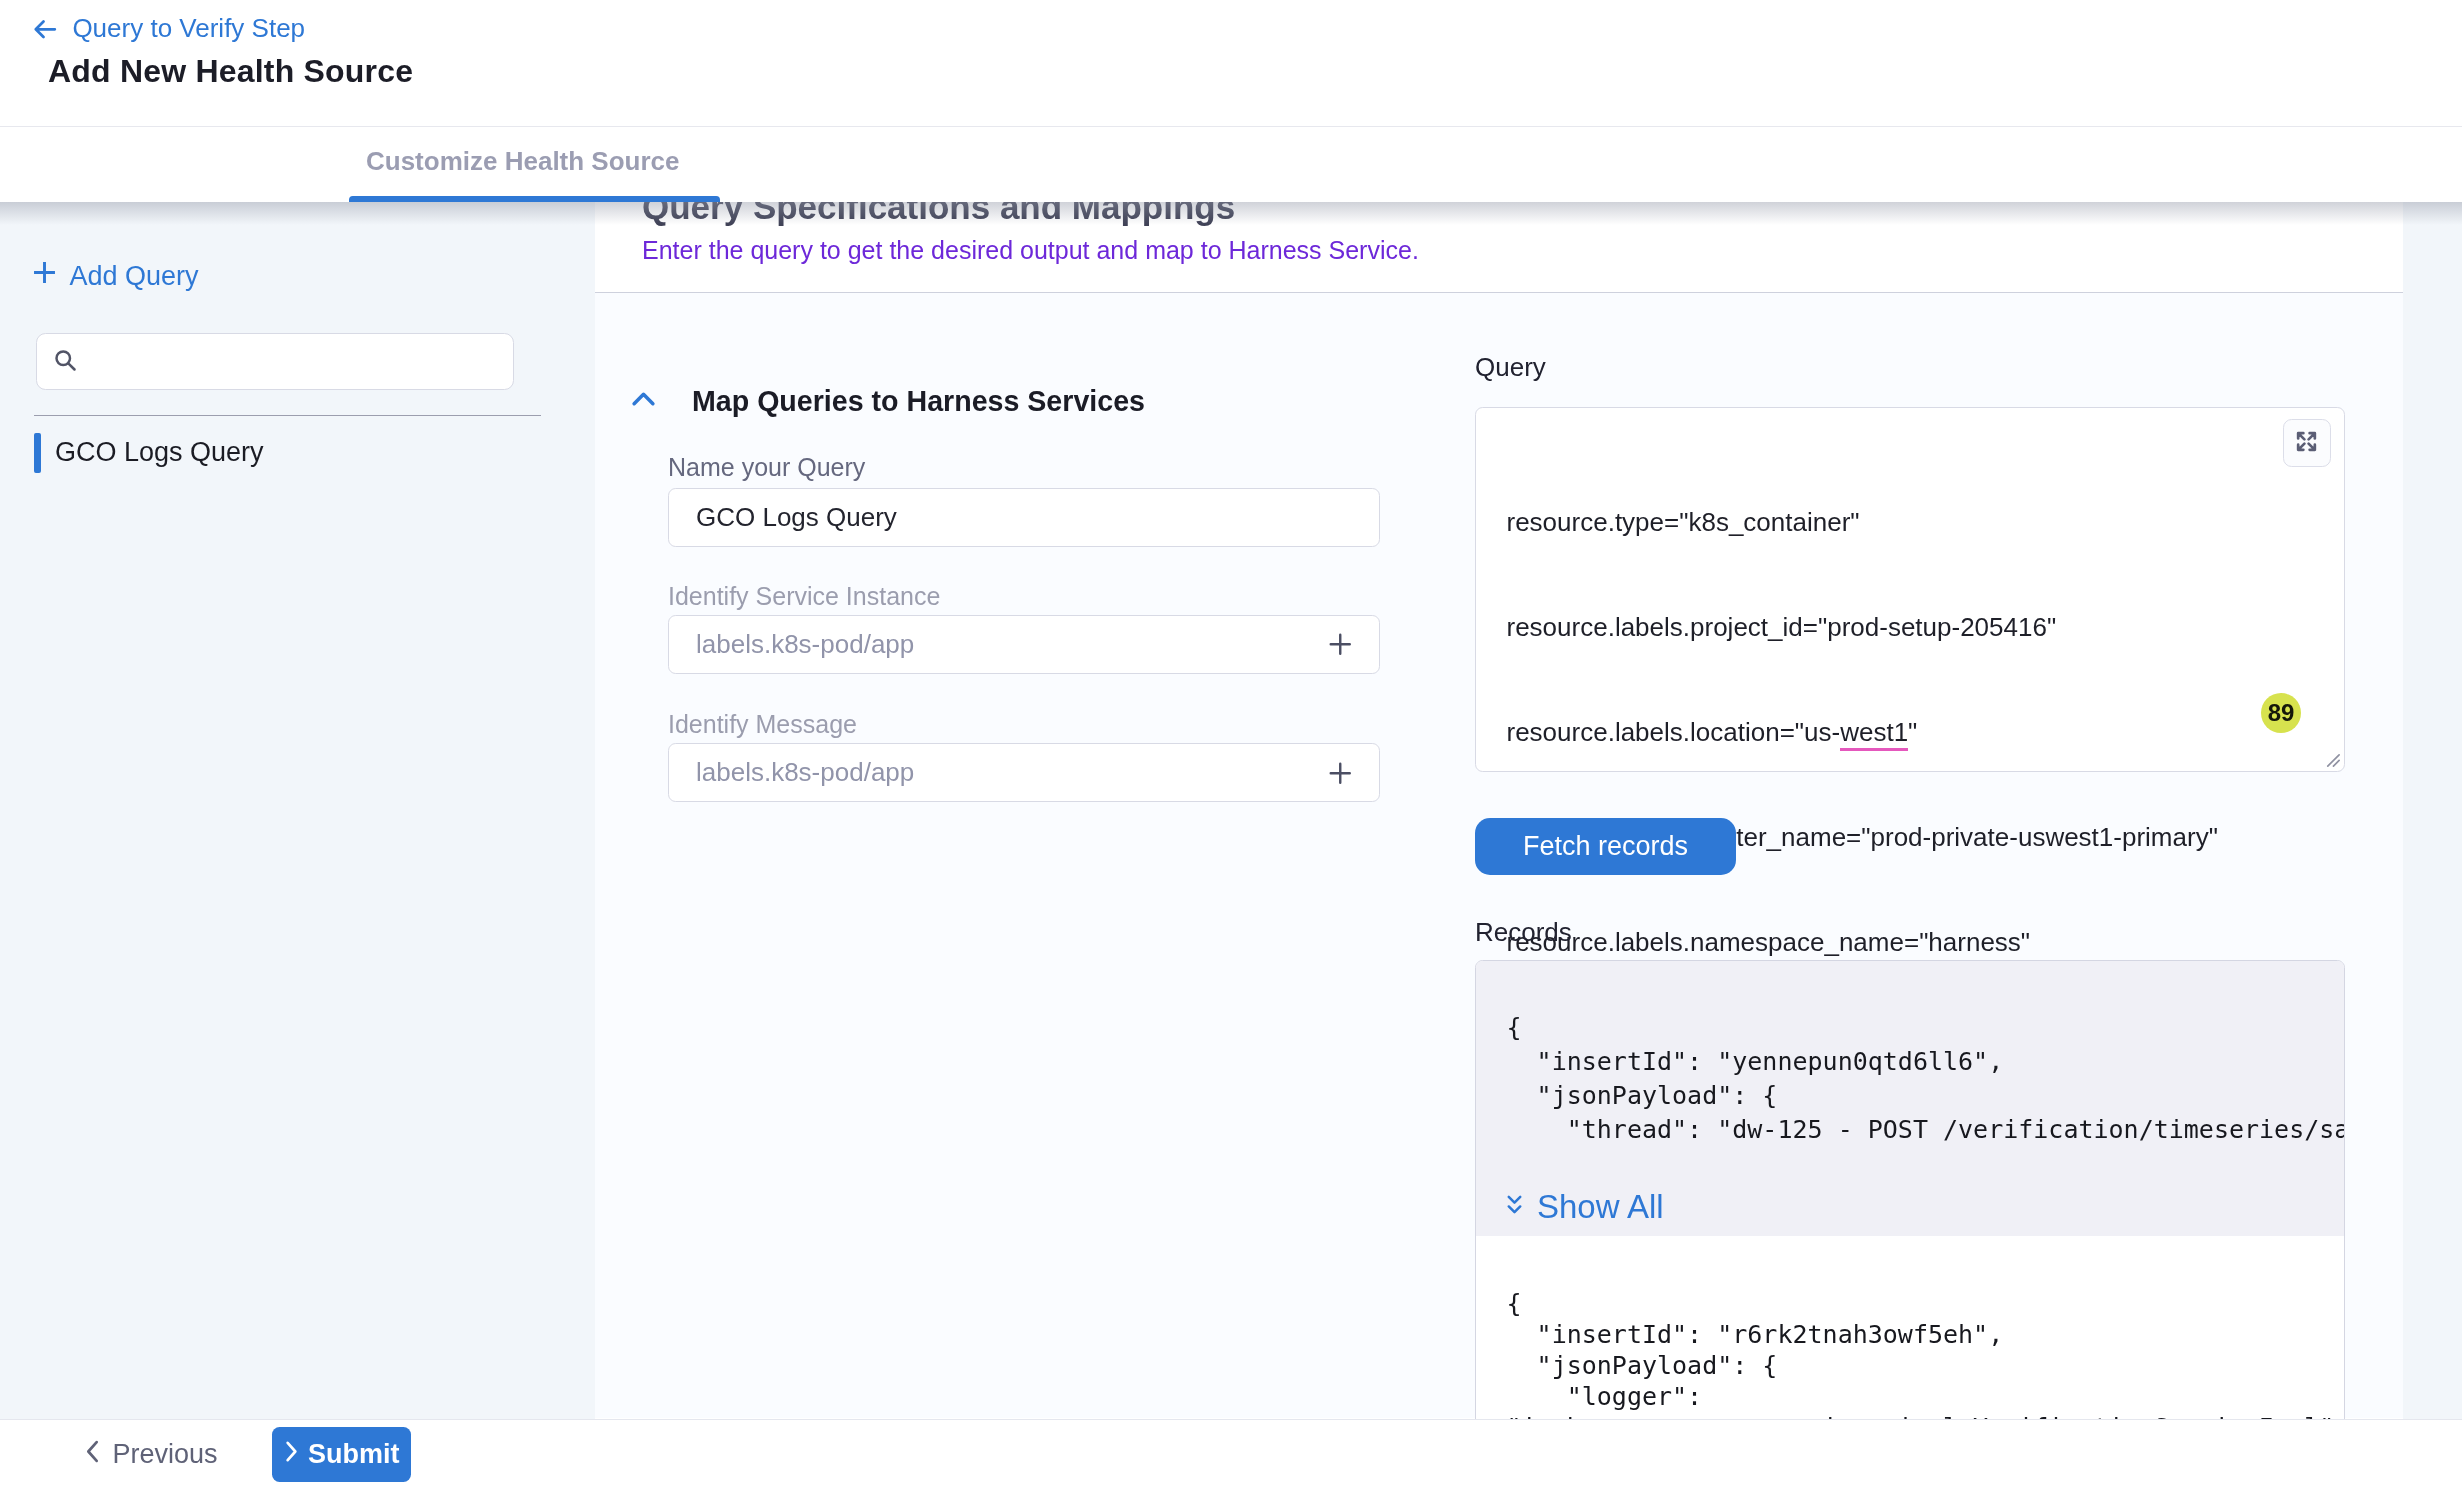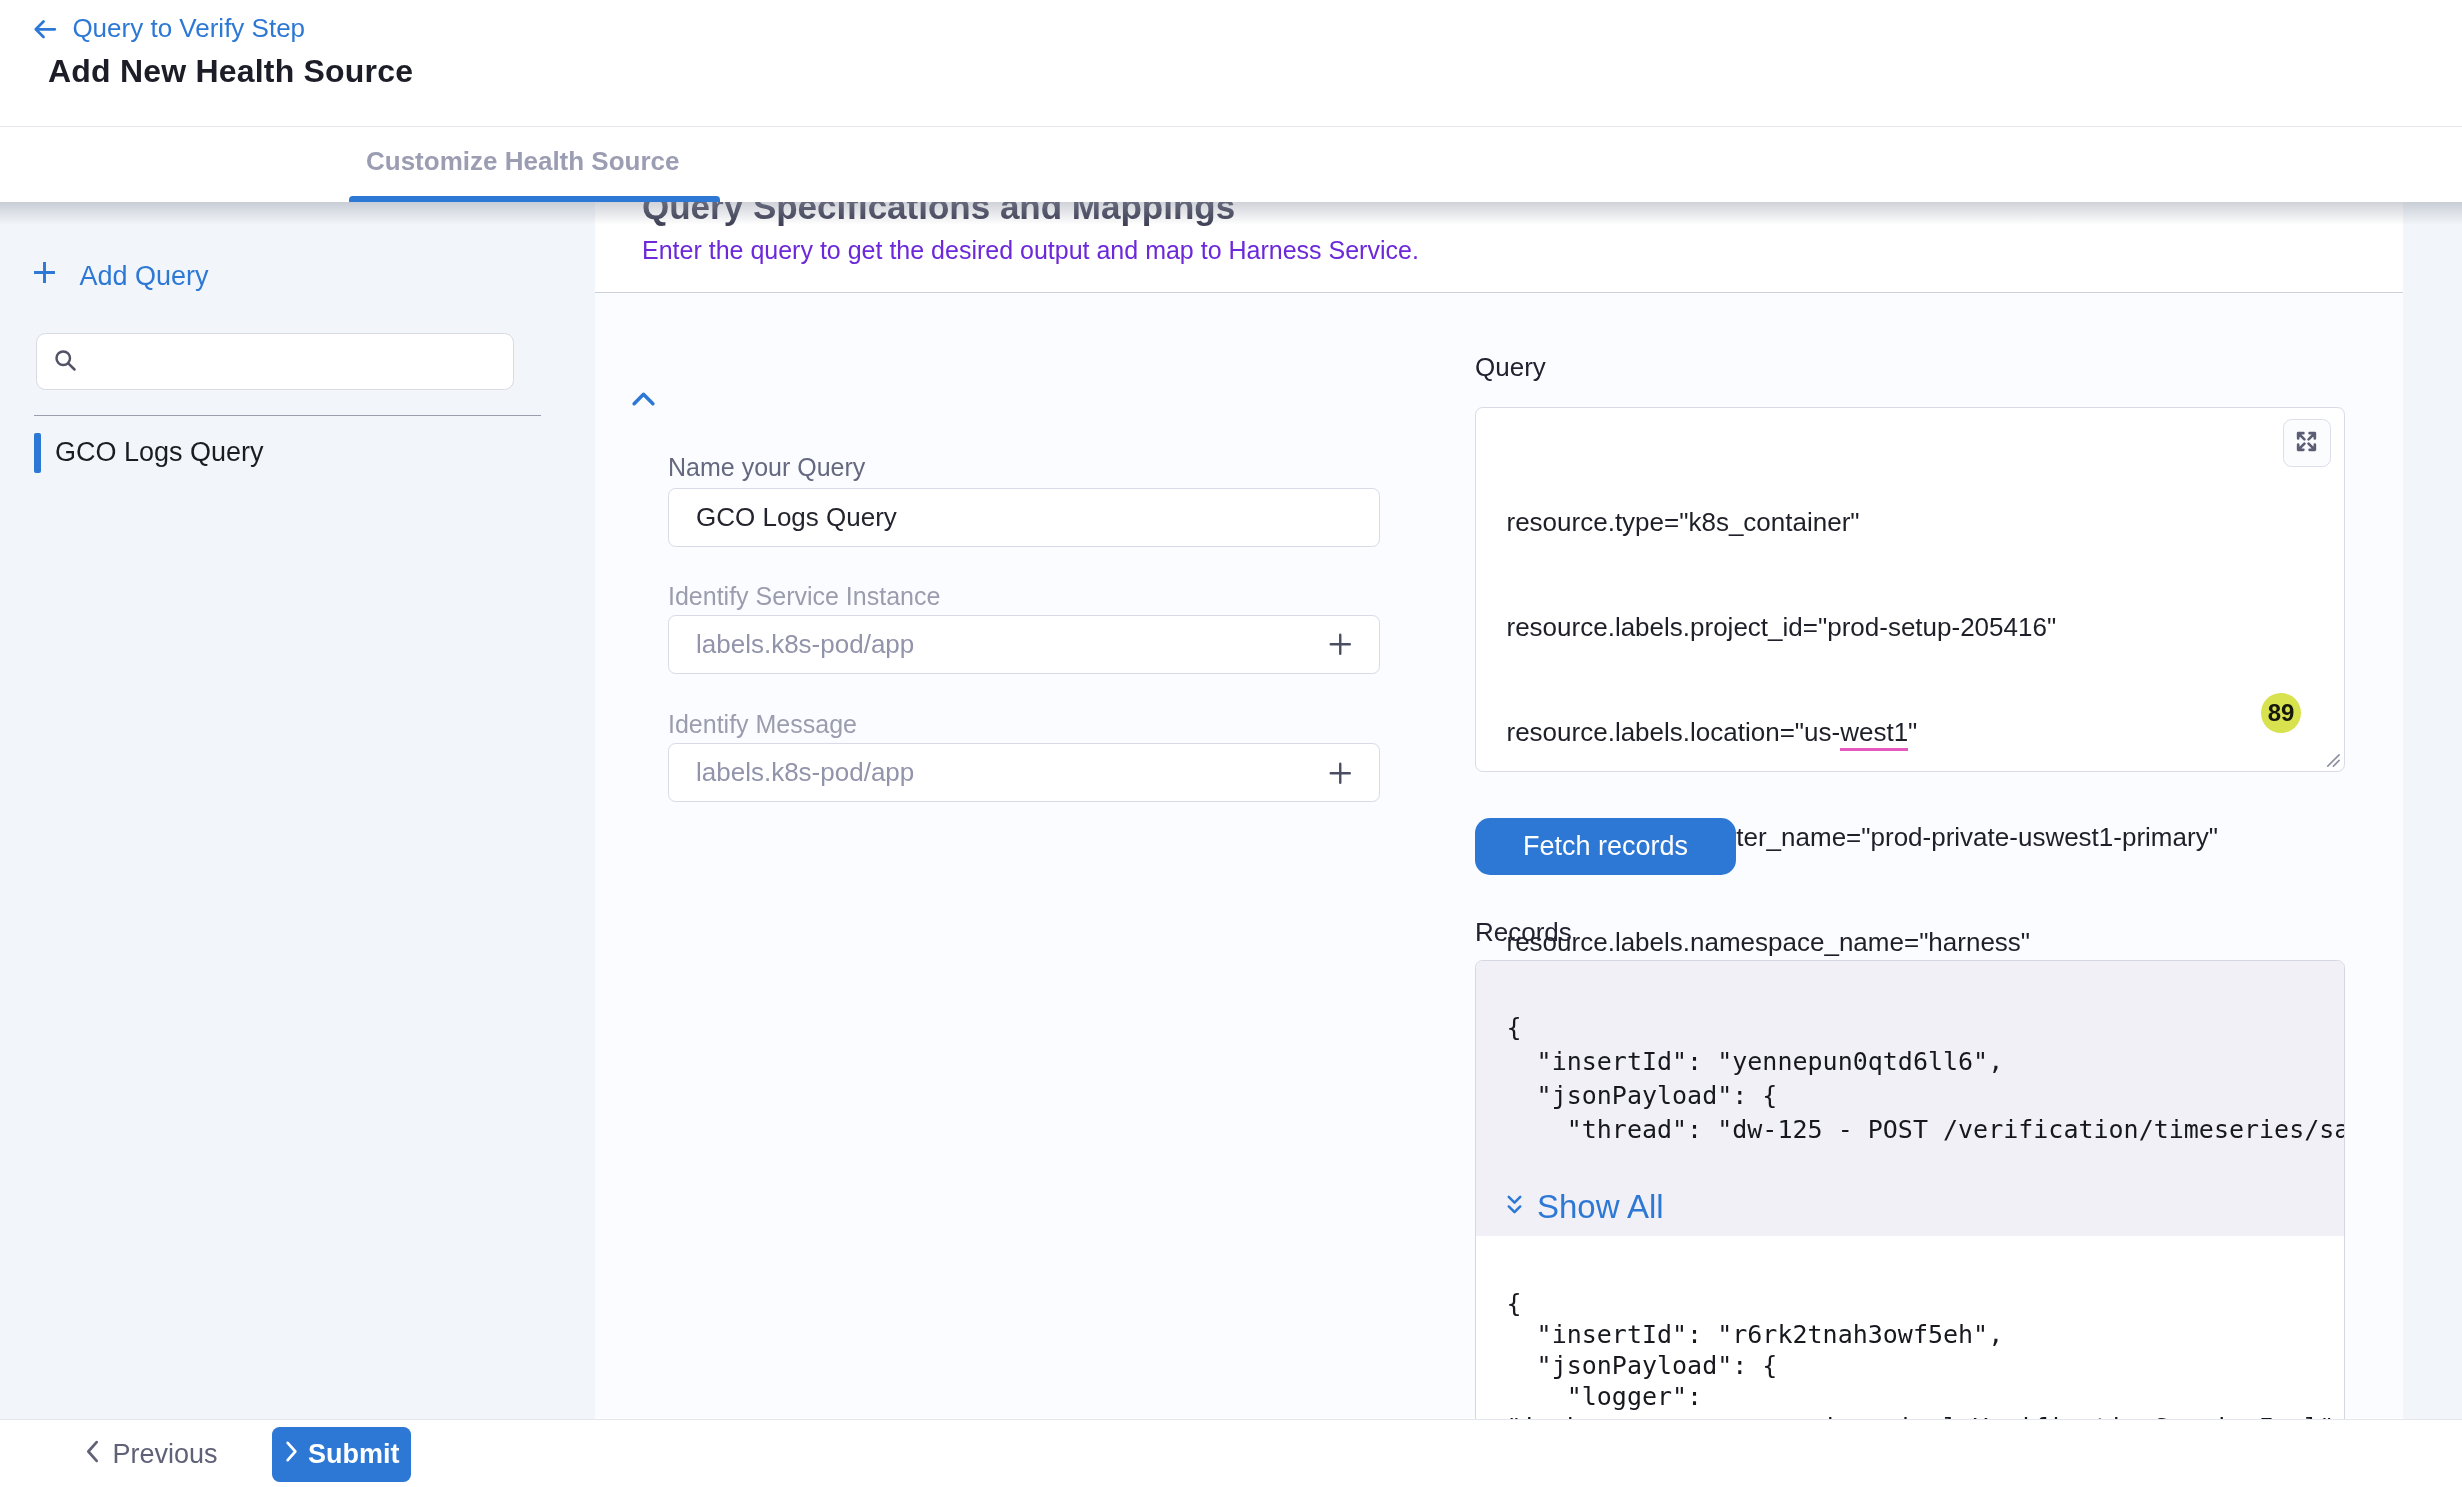"Add Query" .add-query { gap: 22px -> 12px }
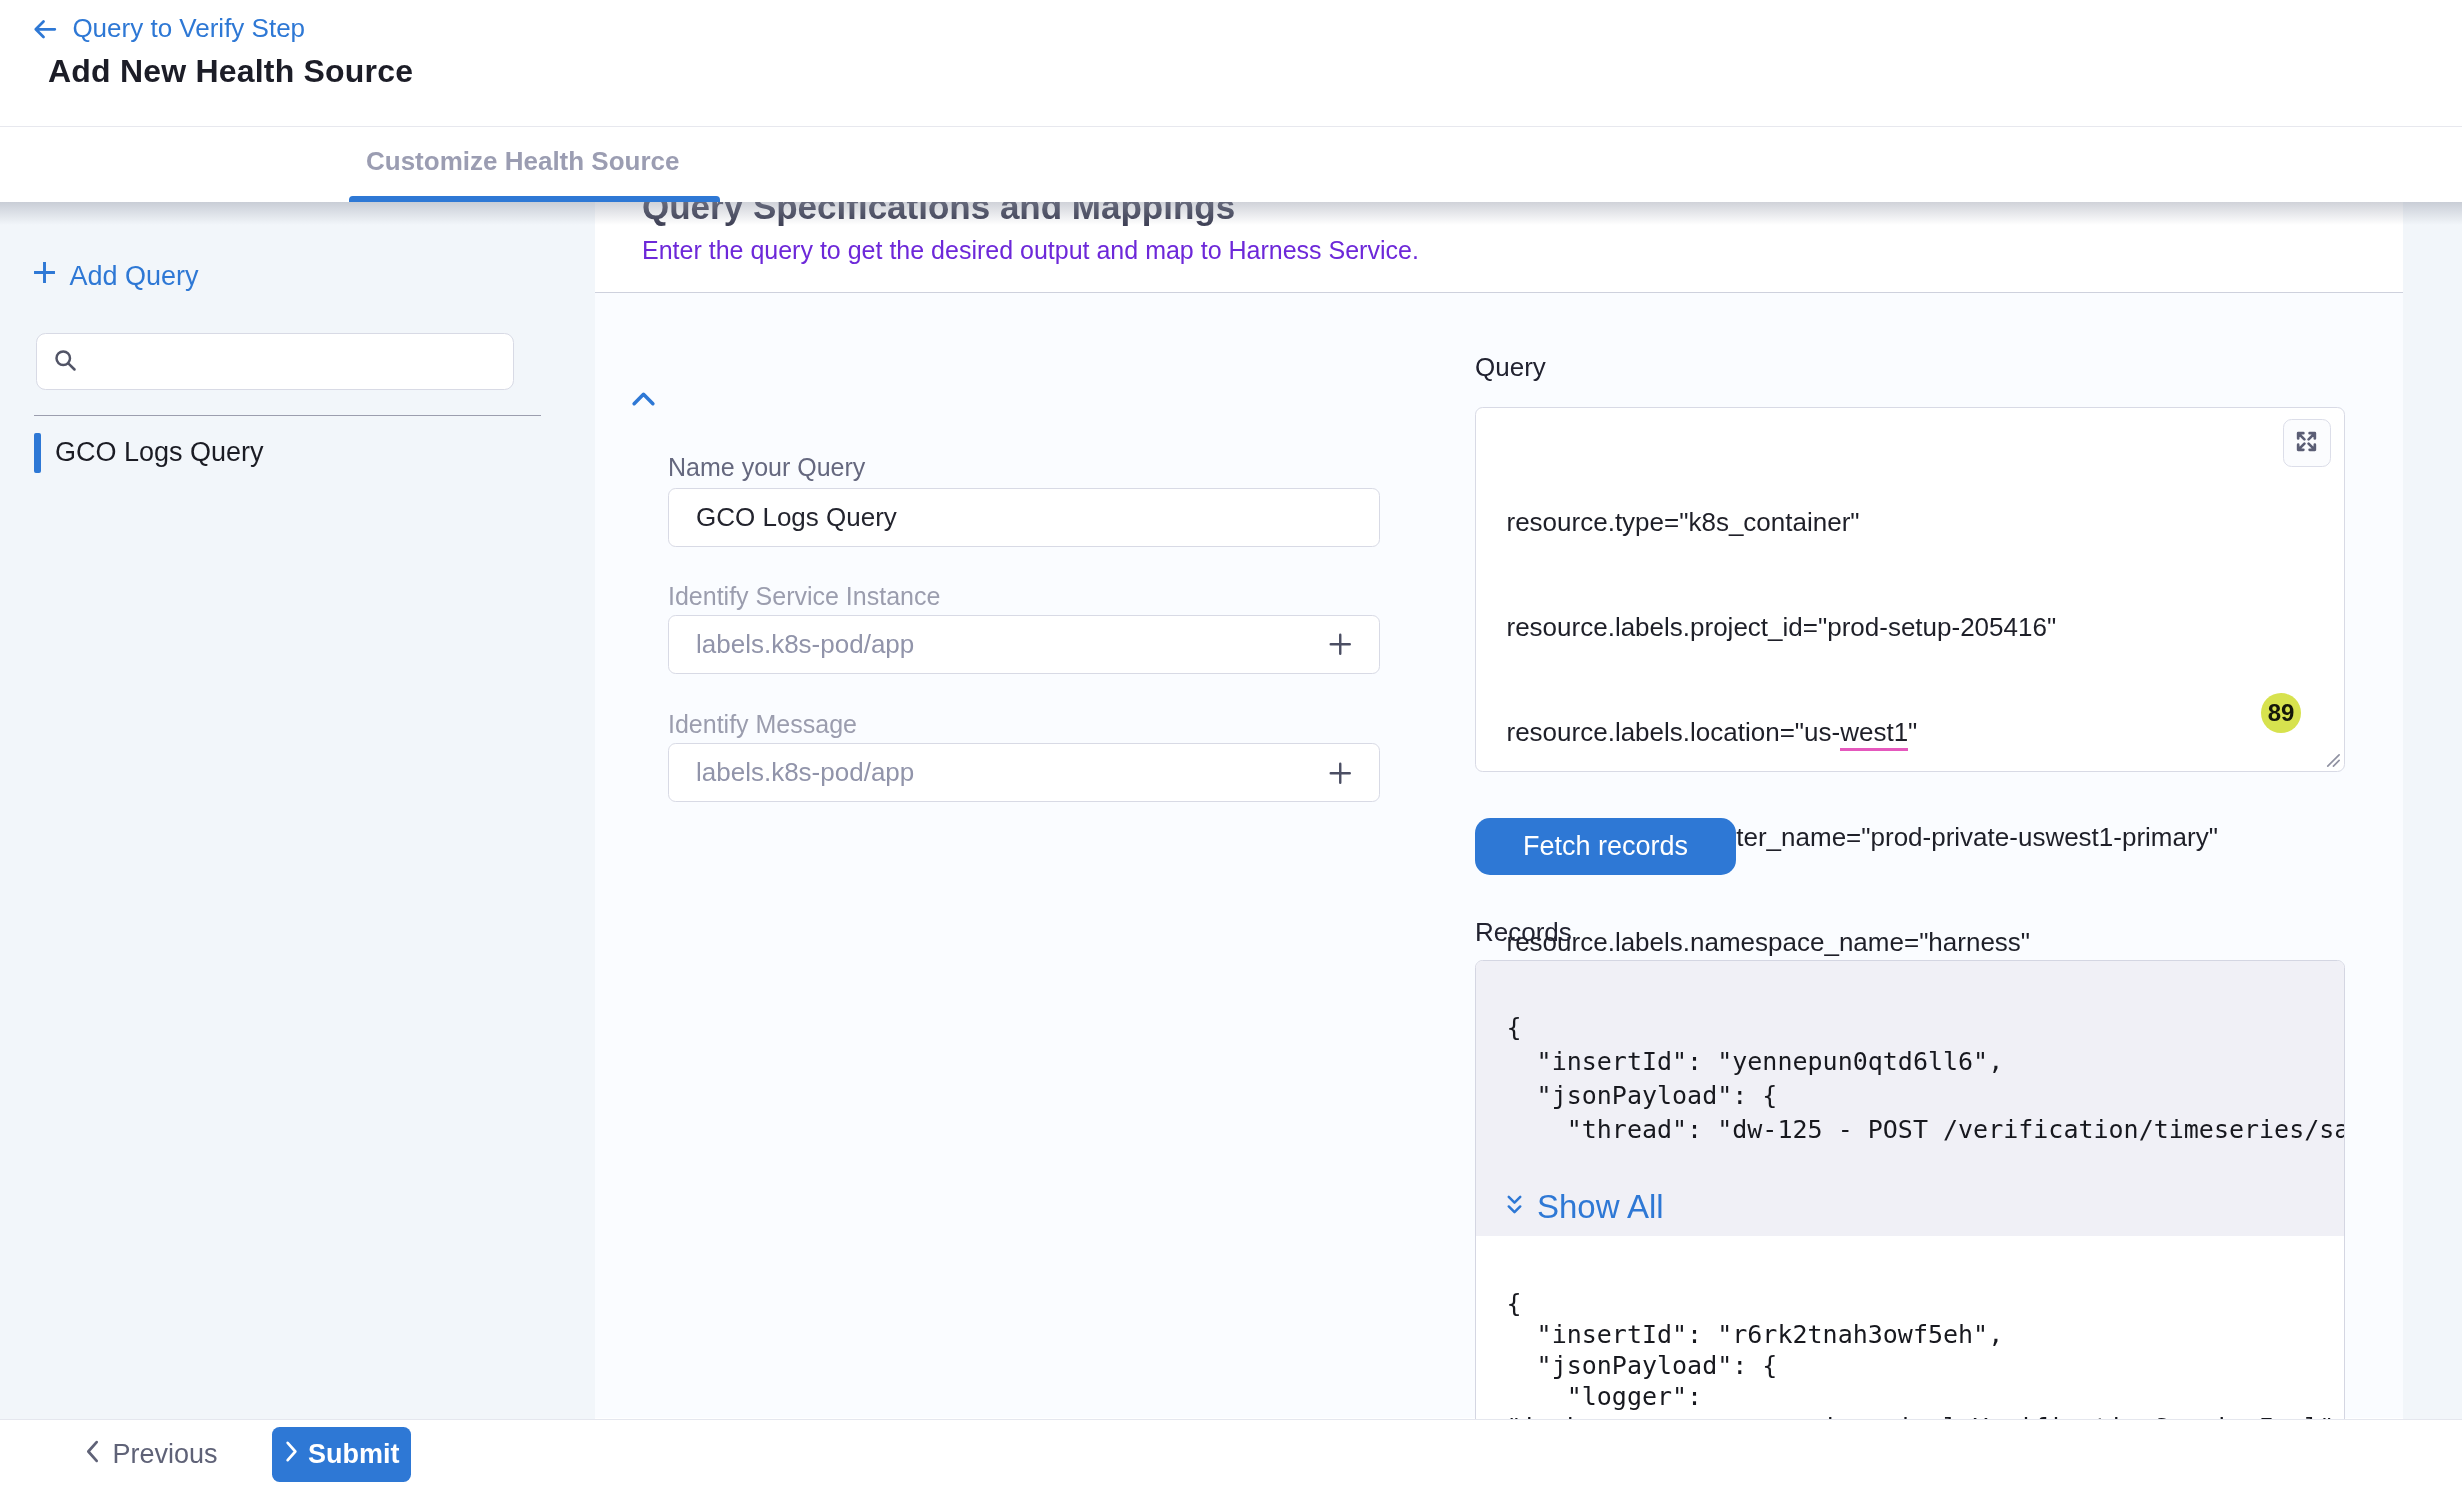"Map Queries to Harness Services" div.map-heading { html: none -> <div>Map Queries to Harness Services</div> }
